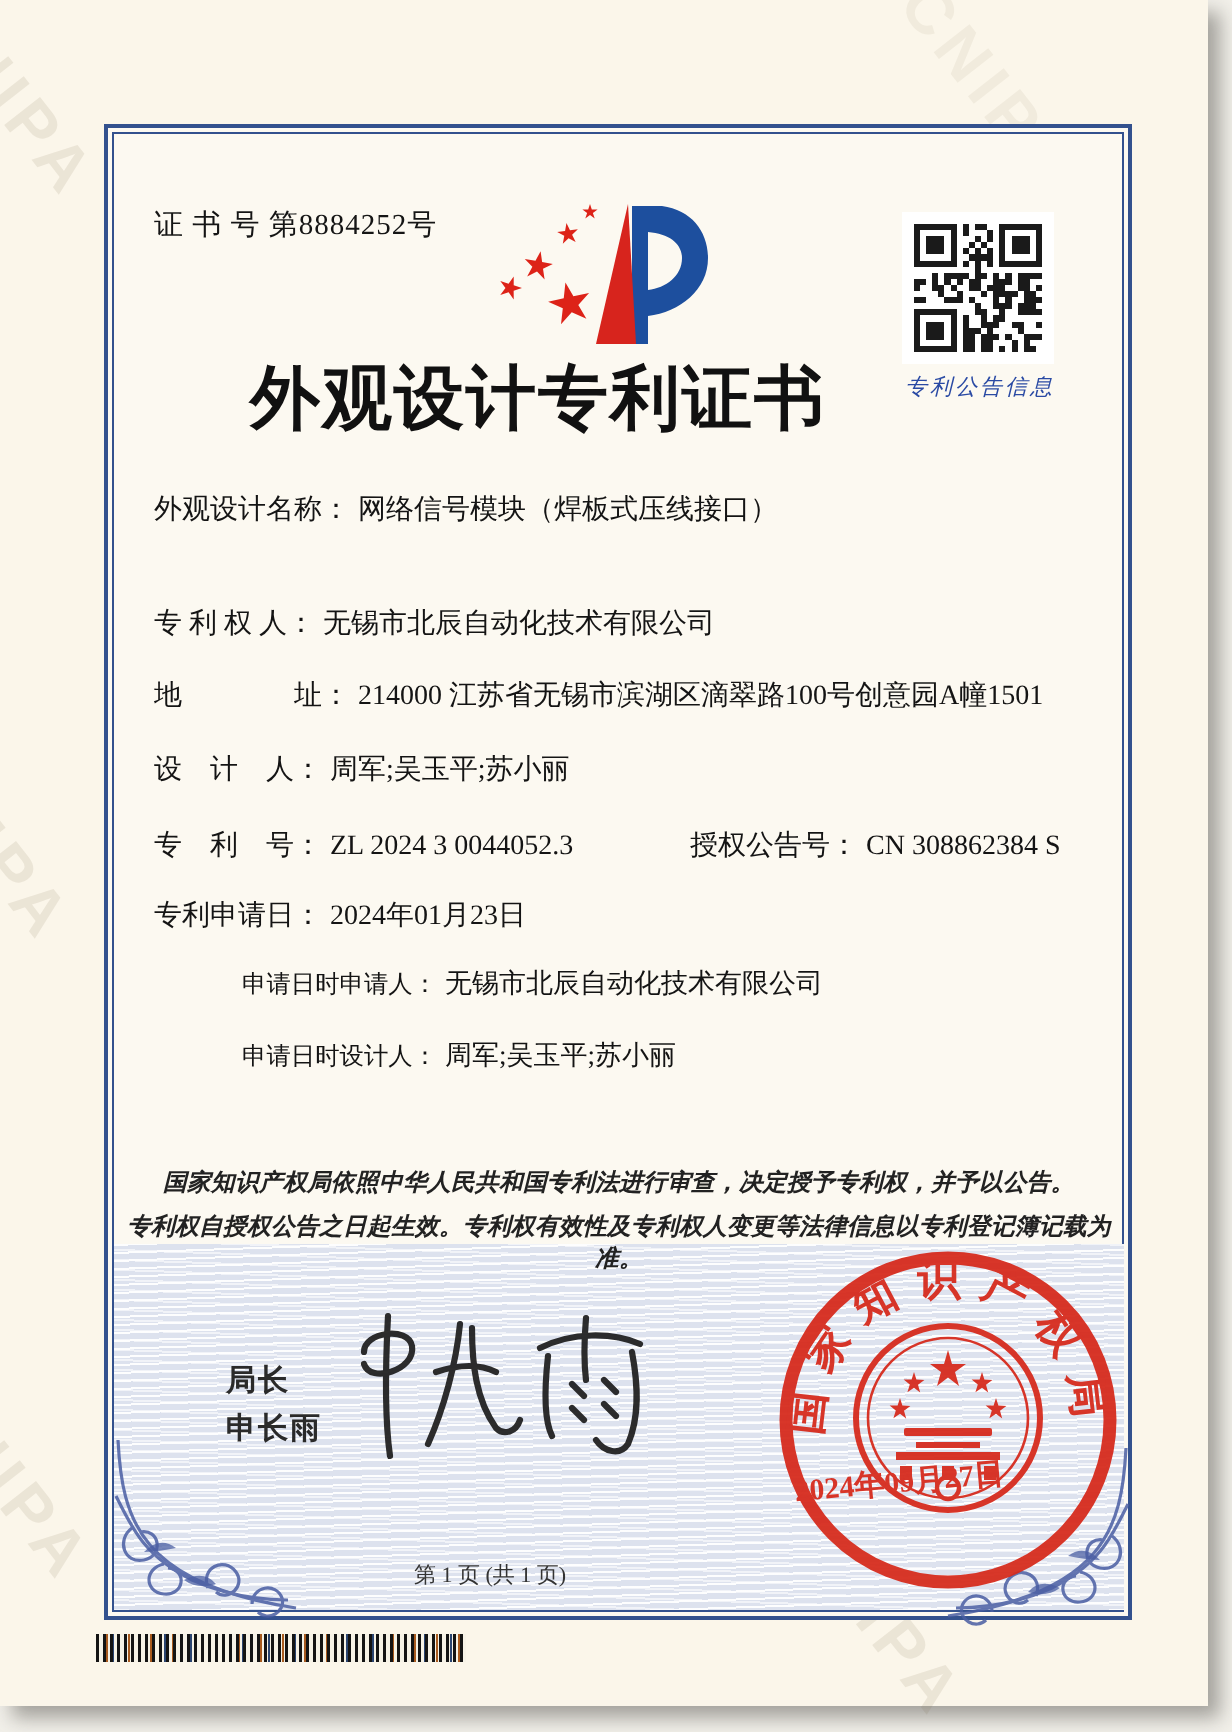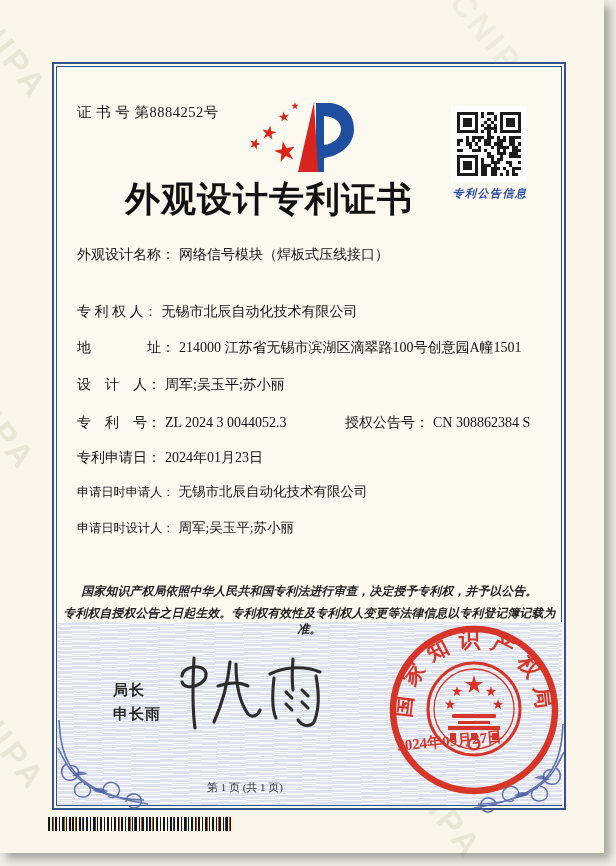"专利公告信息" .qrcaption { font-weight: bold -> normal }
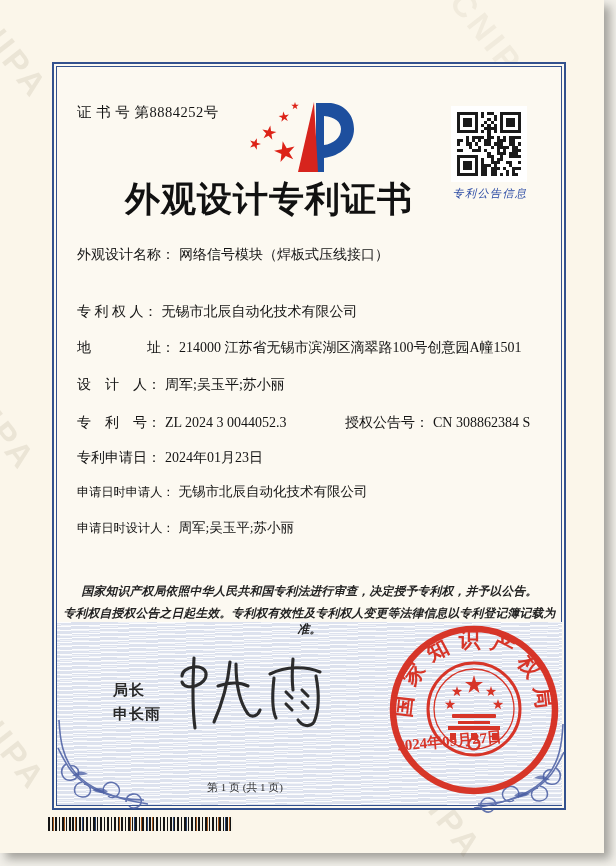"申请日时申请人： 无锡市北辰自动化技术有限公司" .row.small { margin-left: none -> 44px }
